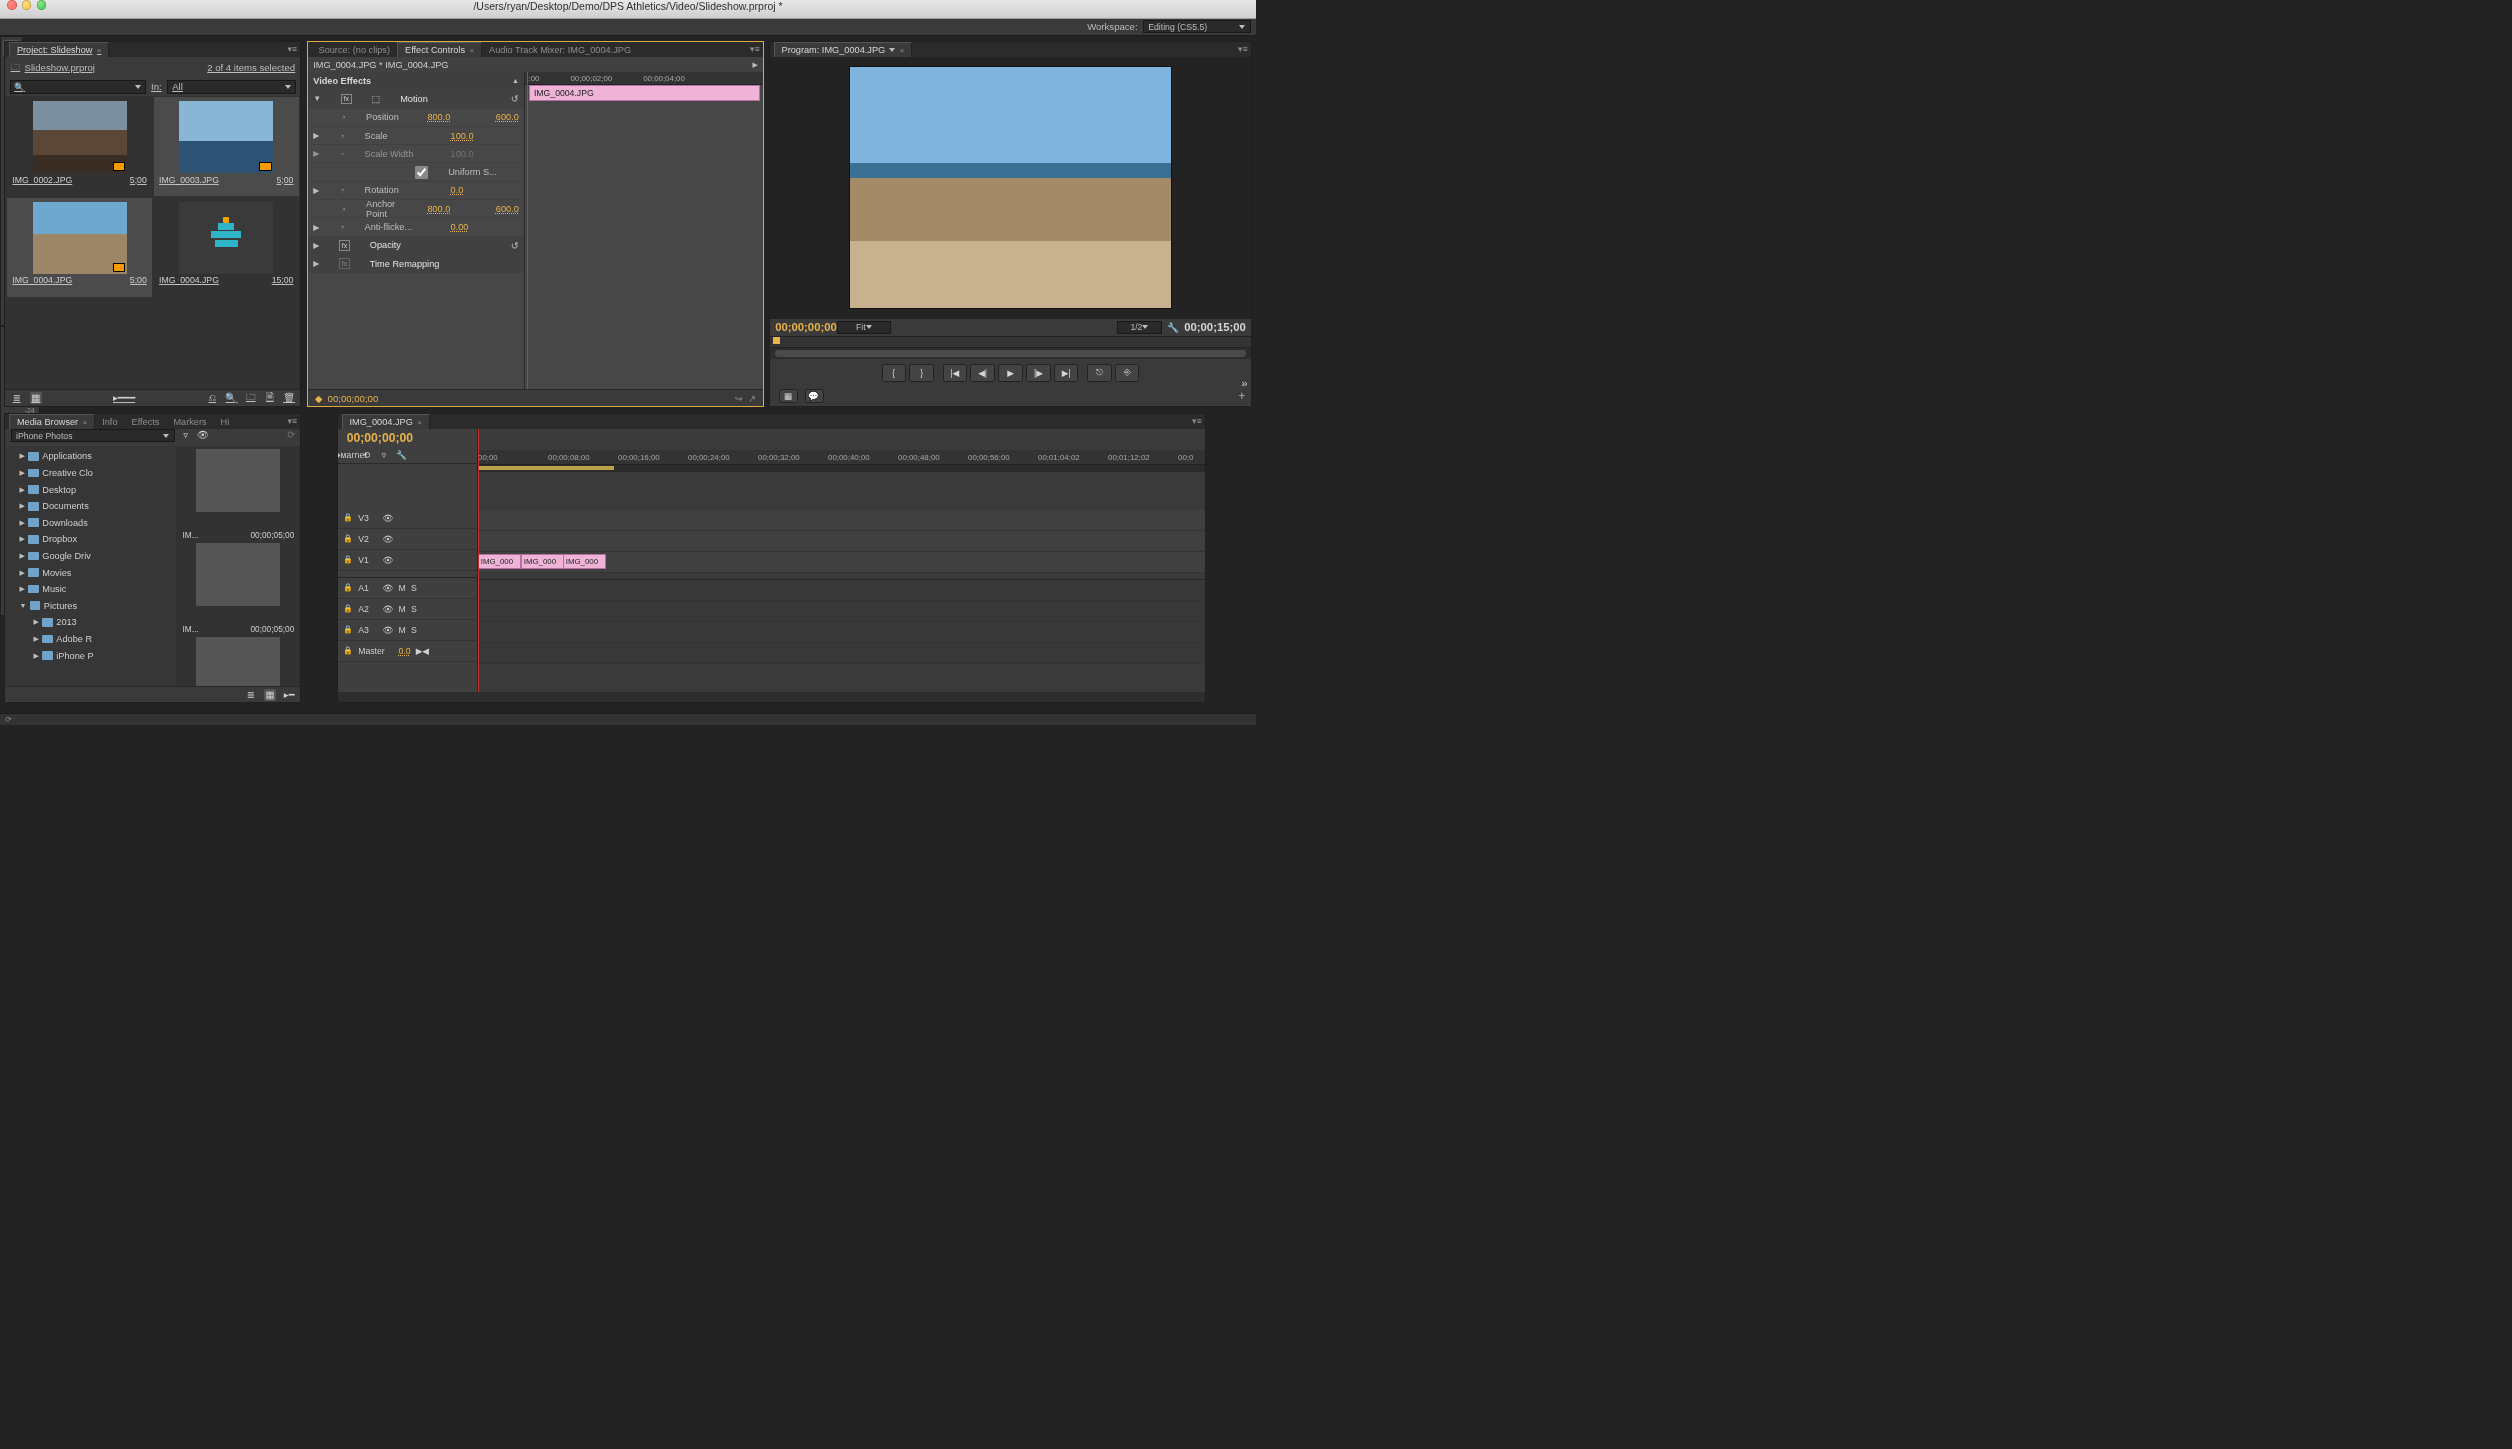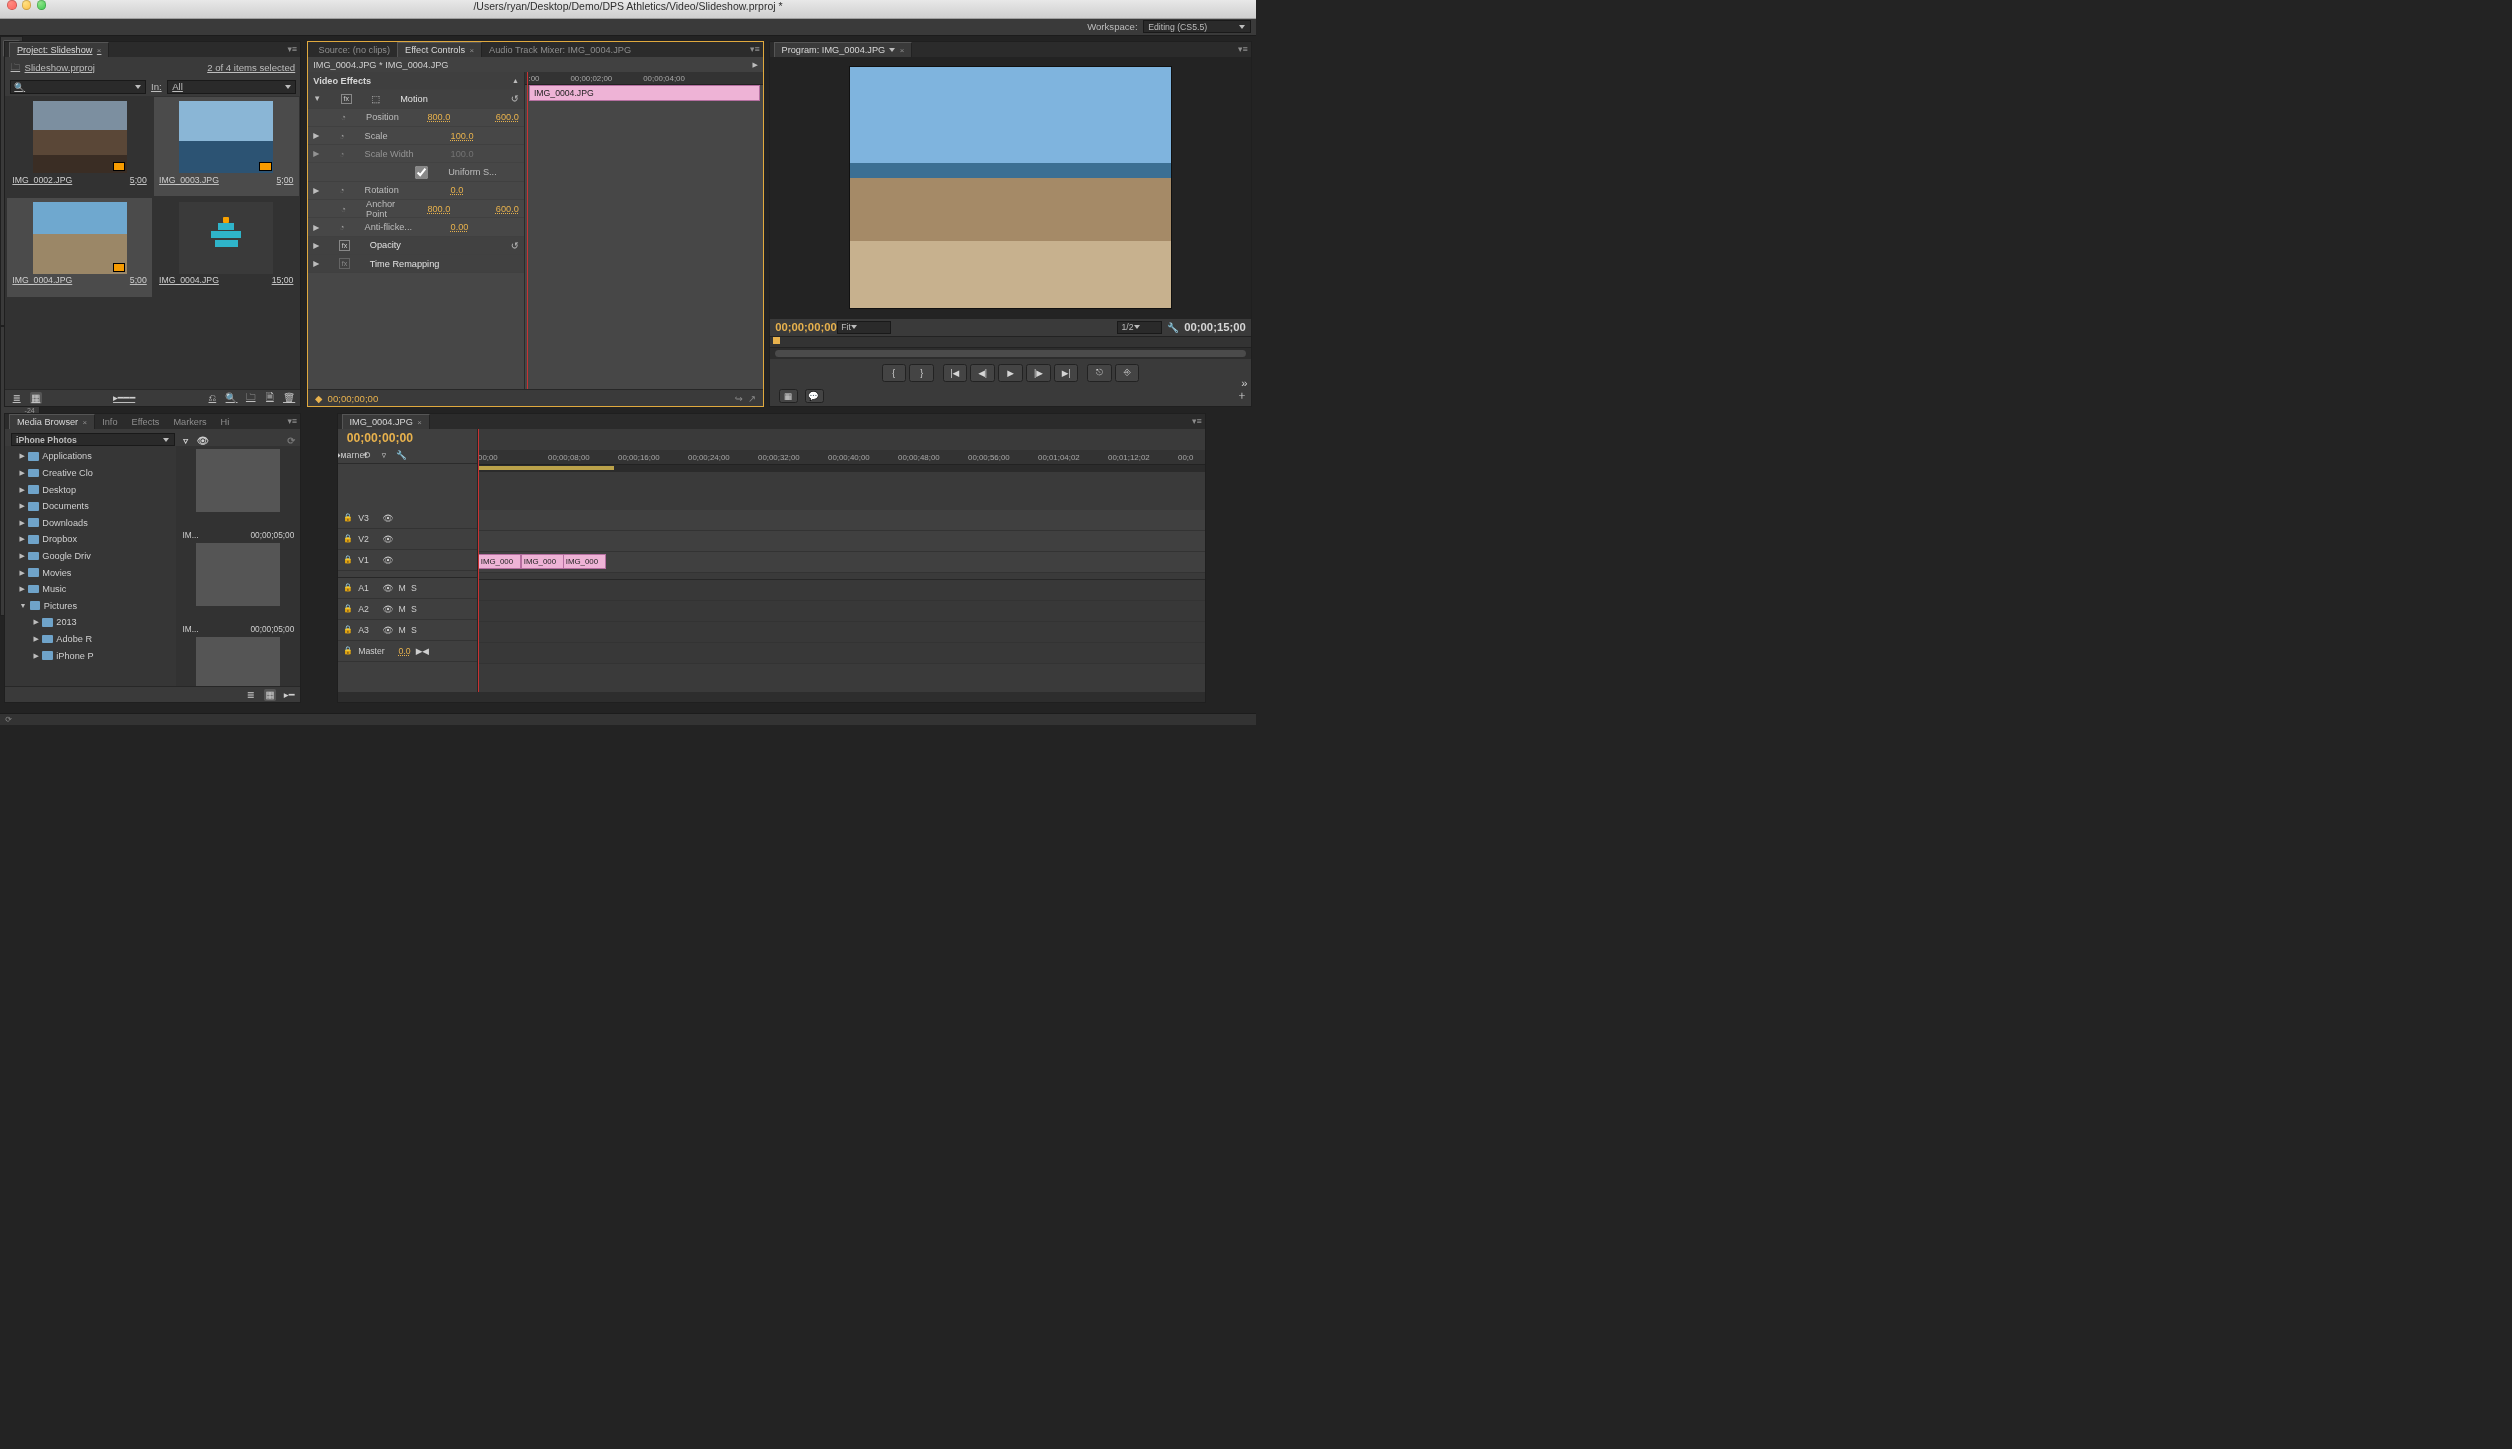"Fit" .pc-fit { justify-content: flex-start -> center }
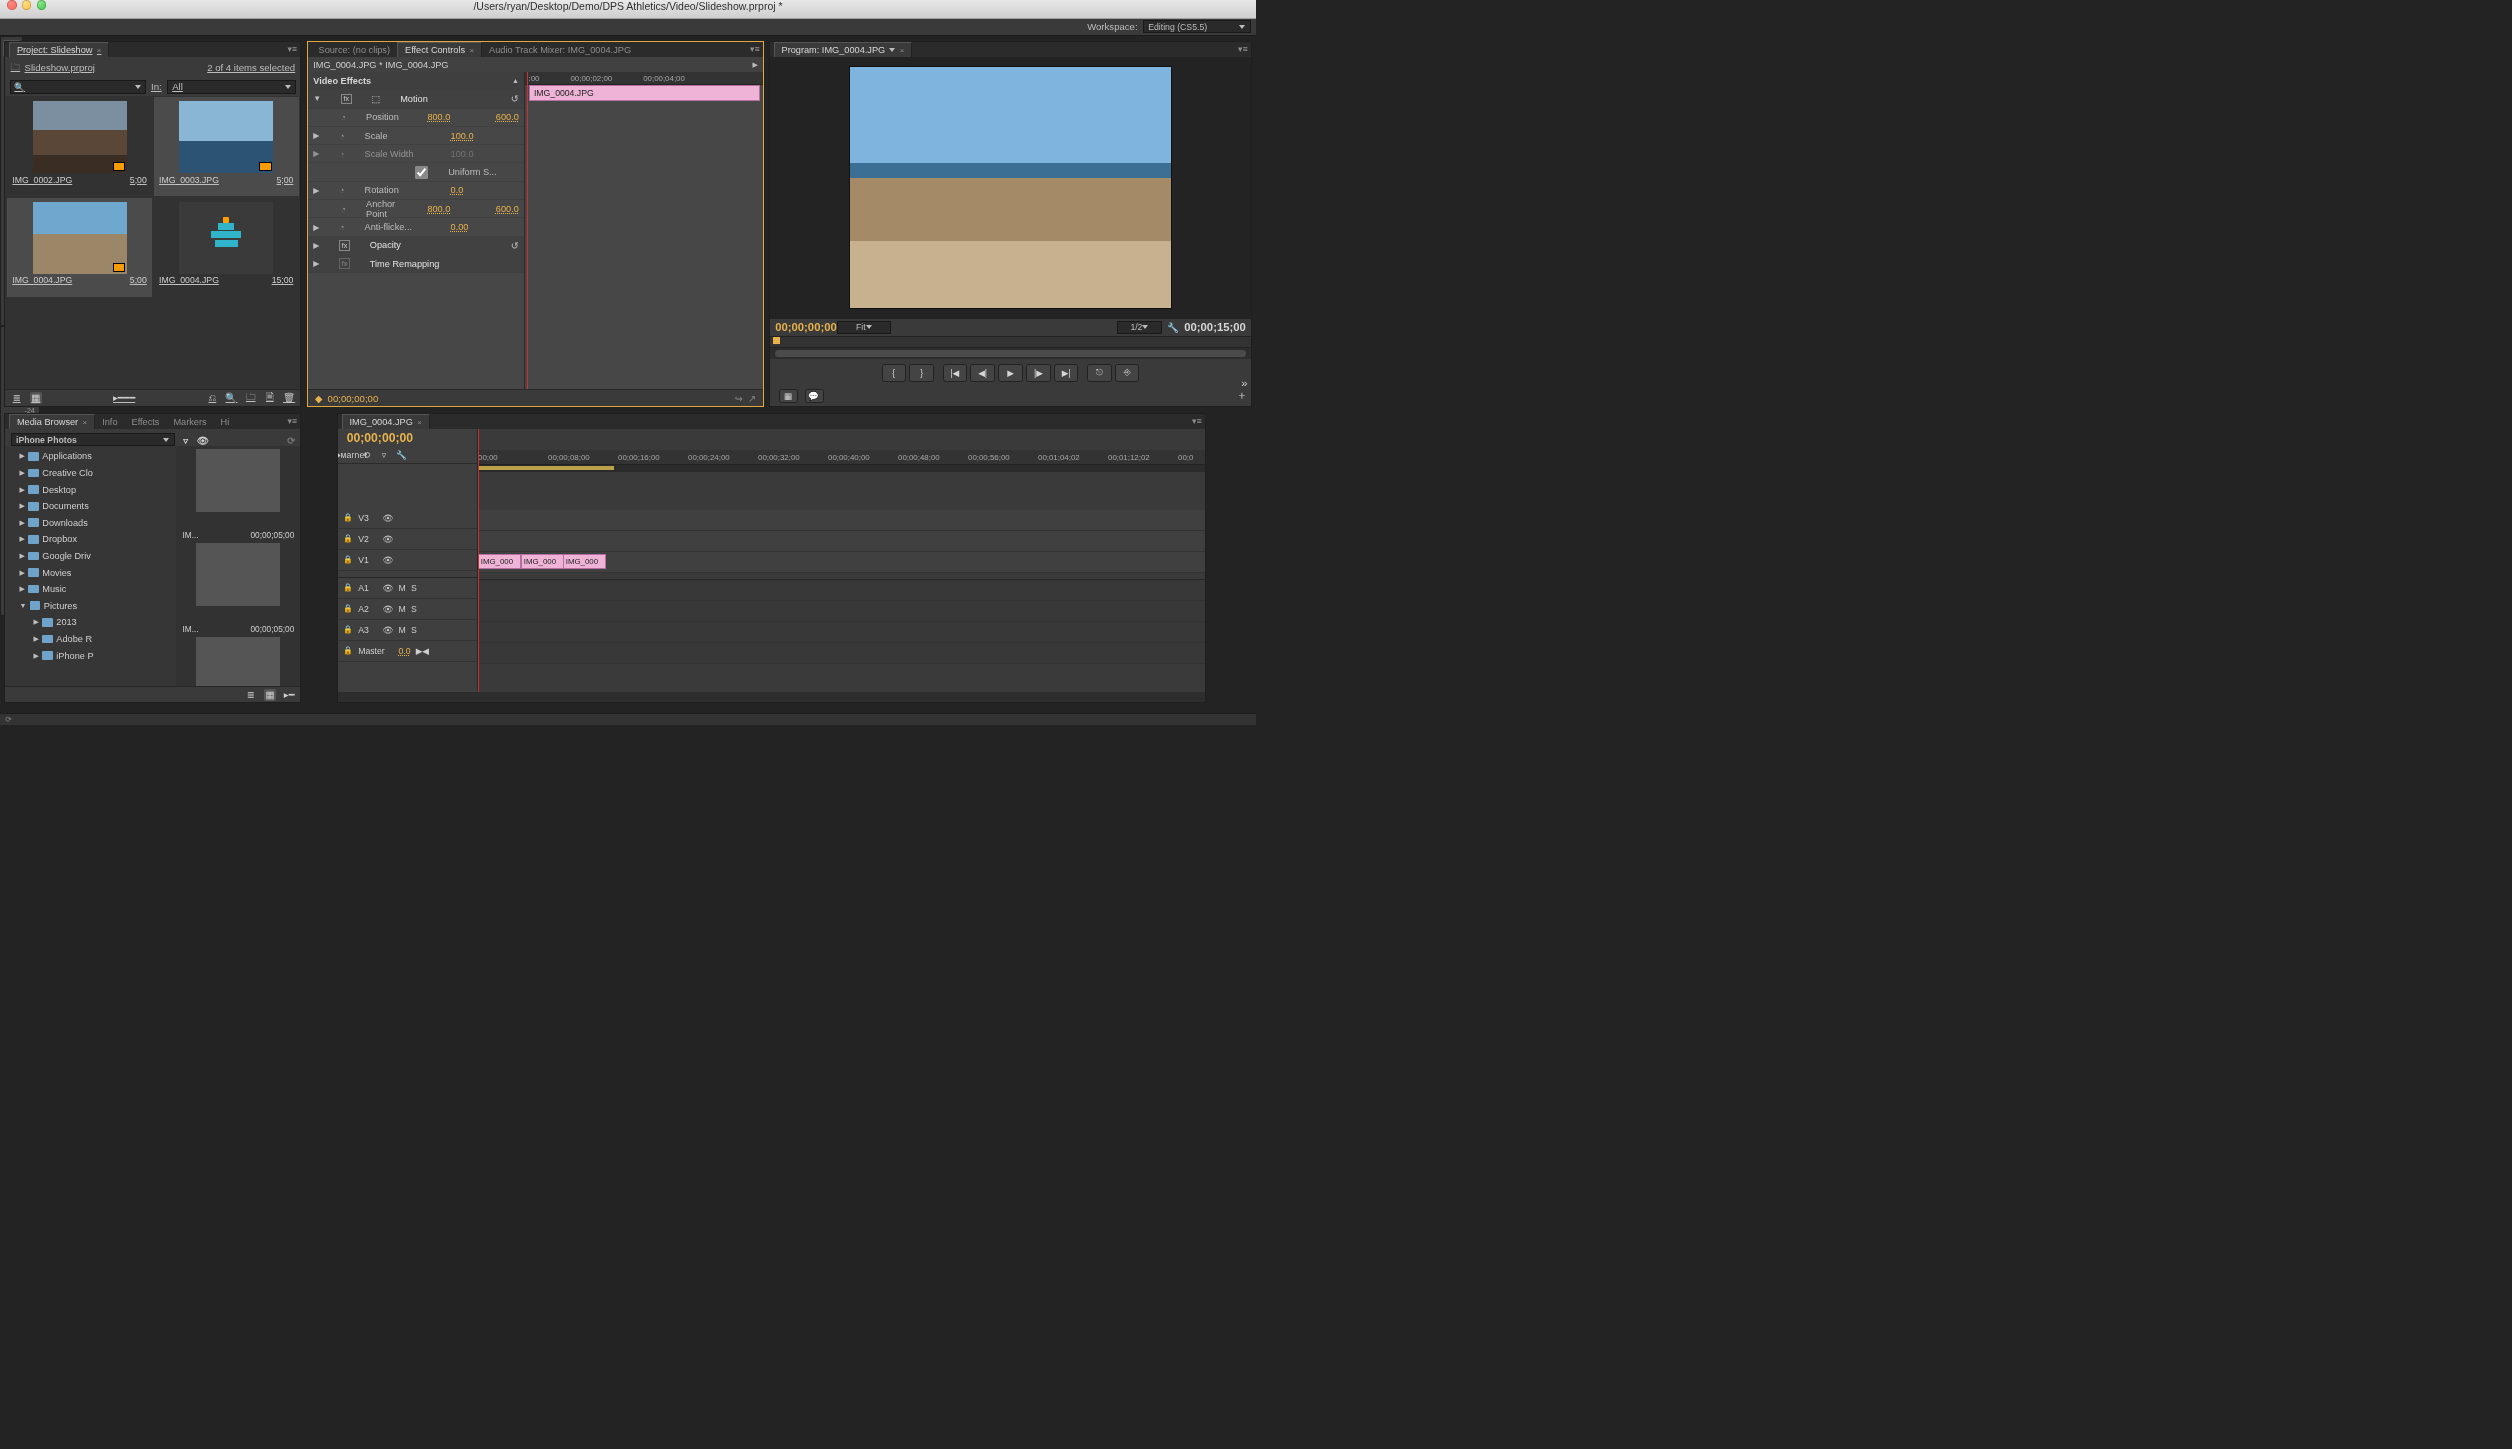"iPhone Photos" .mb-tools { align-items: flex-end -> flex-start; font-weight: bold -> none }
